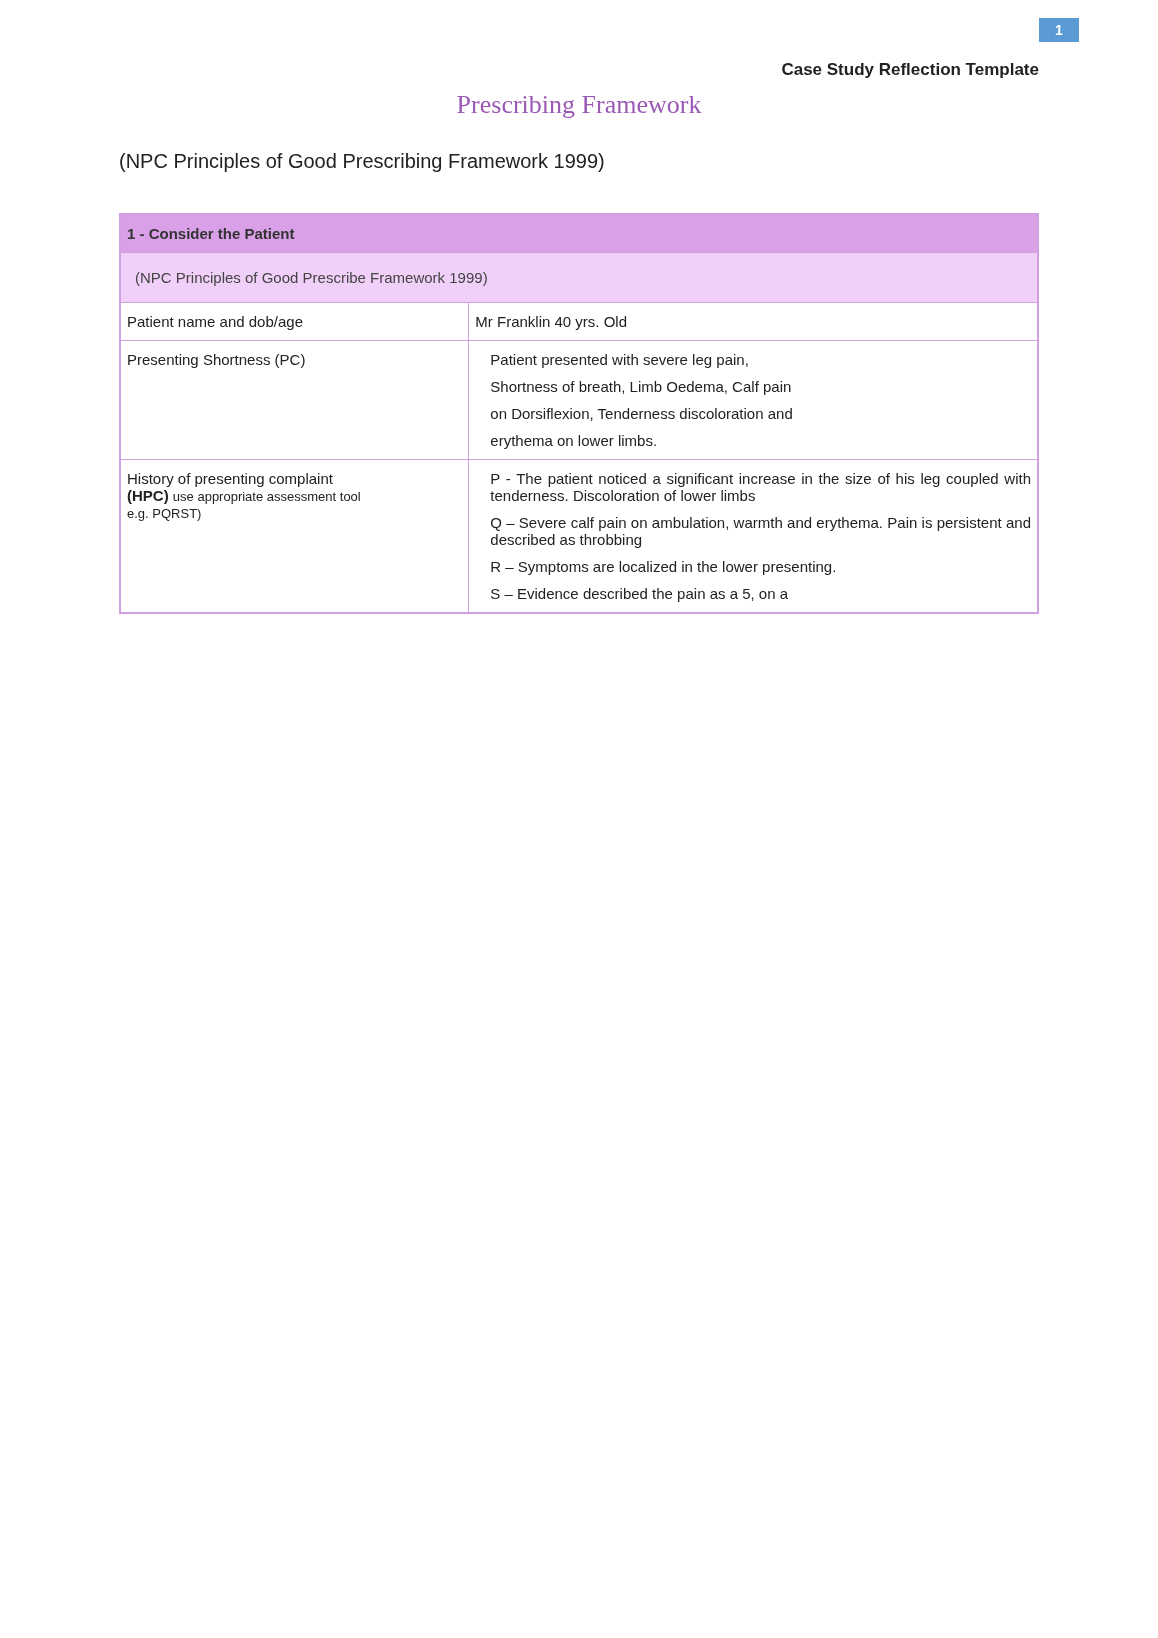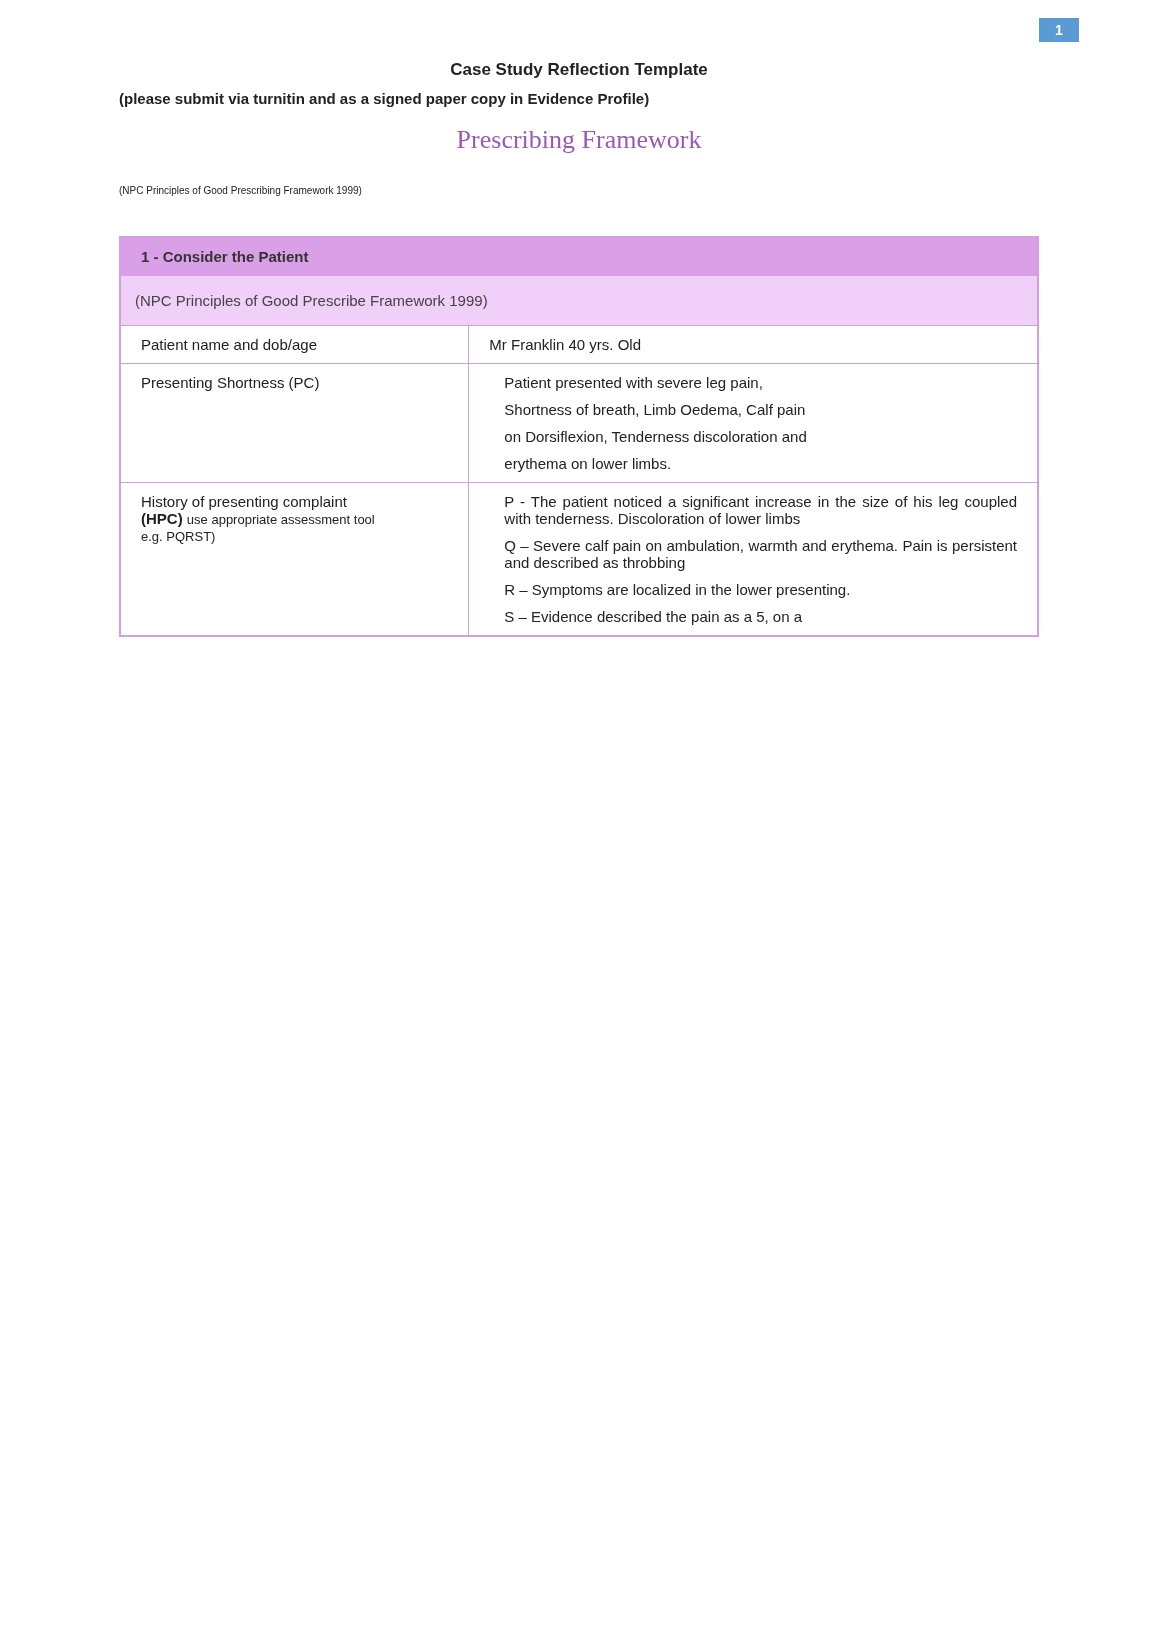"Case Study Reflection Template" .main-title { text-align: center -> right }
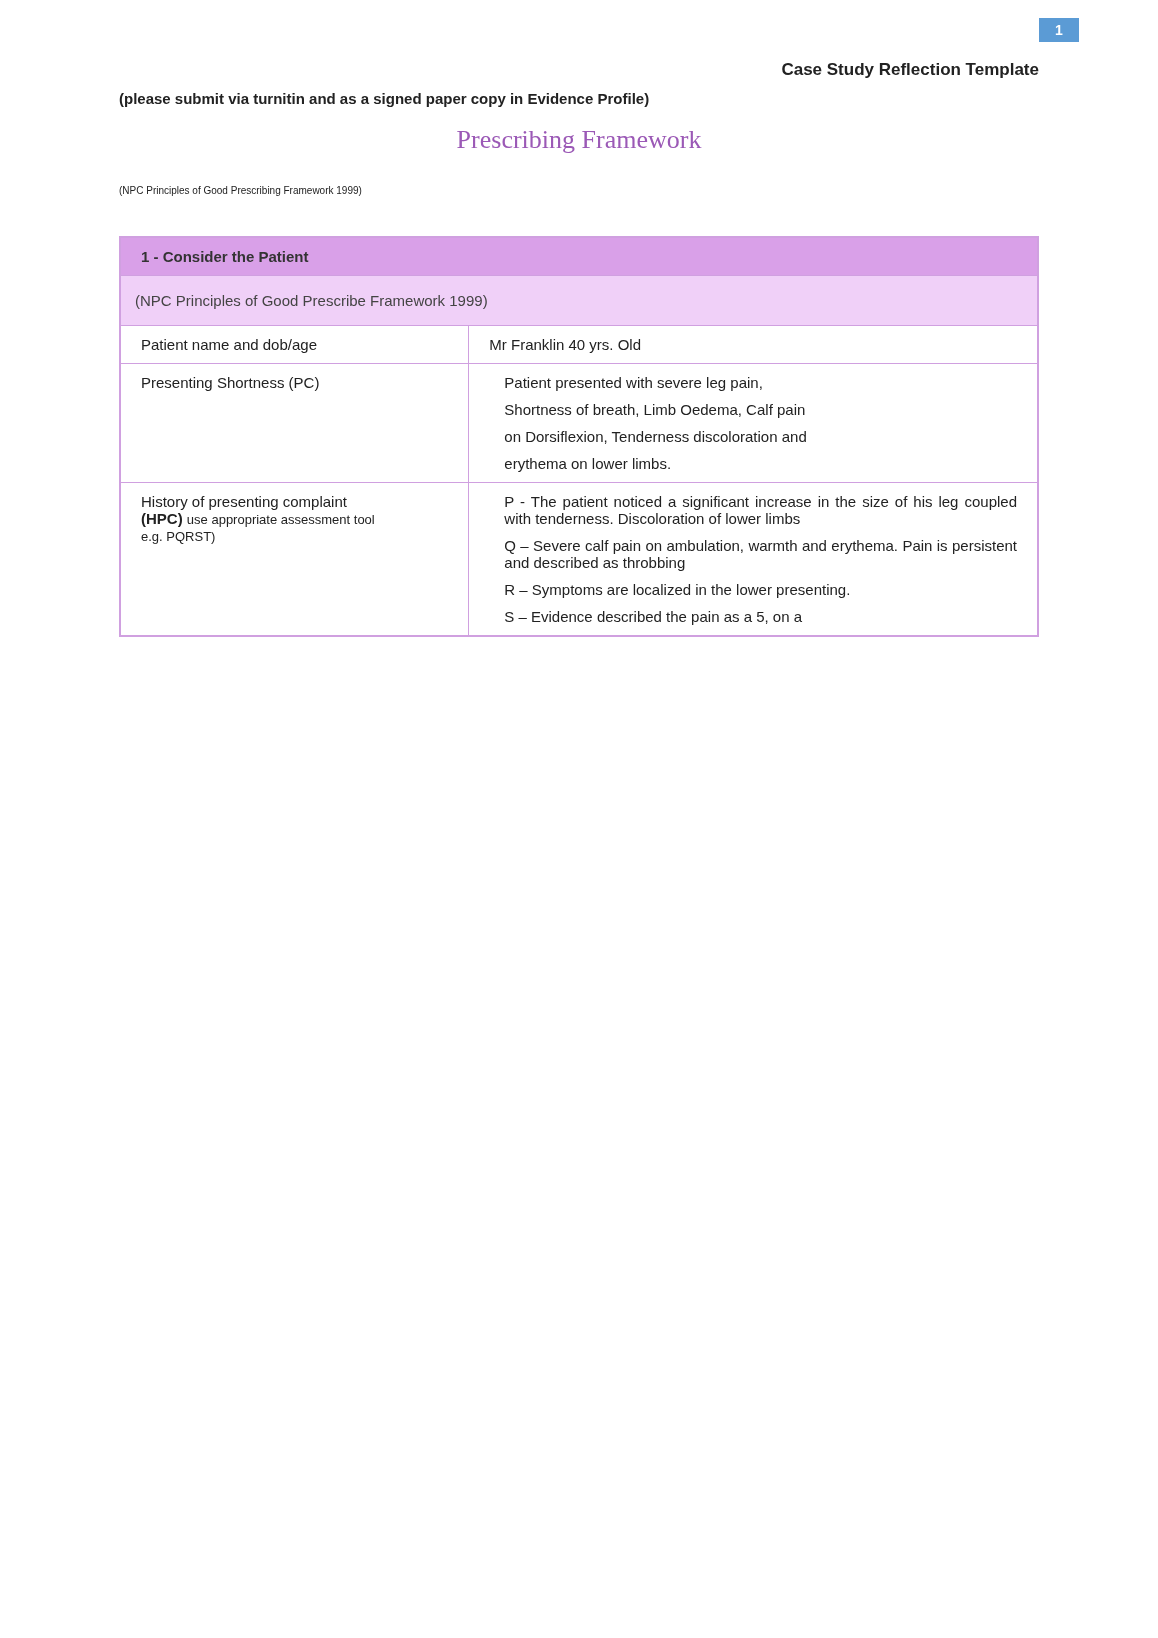"(please submit via turnitin and" div.subtitle { html: <div>(please submit via turnitin and as a signed paper copy in Evidence Profile)</div> -> none }
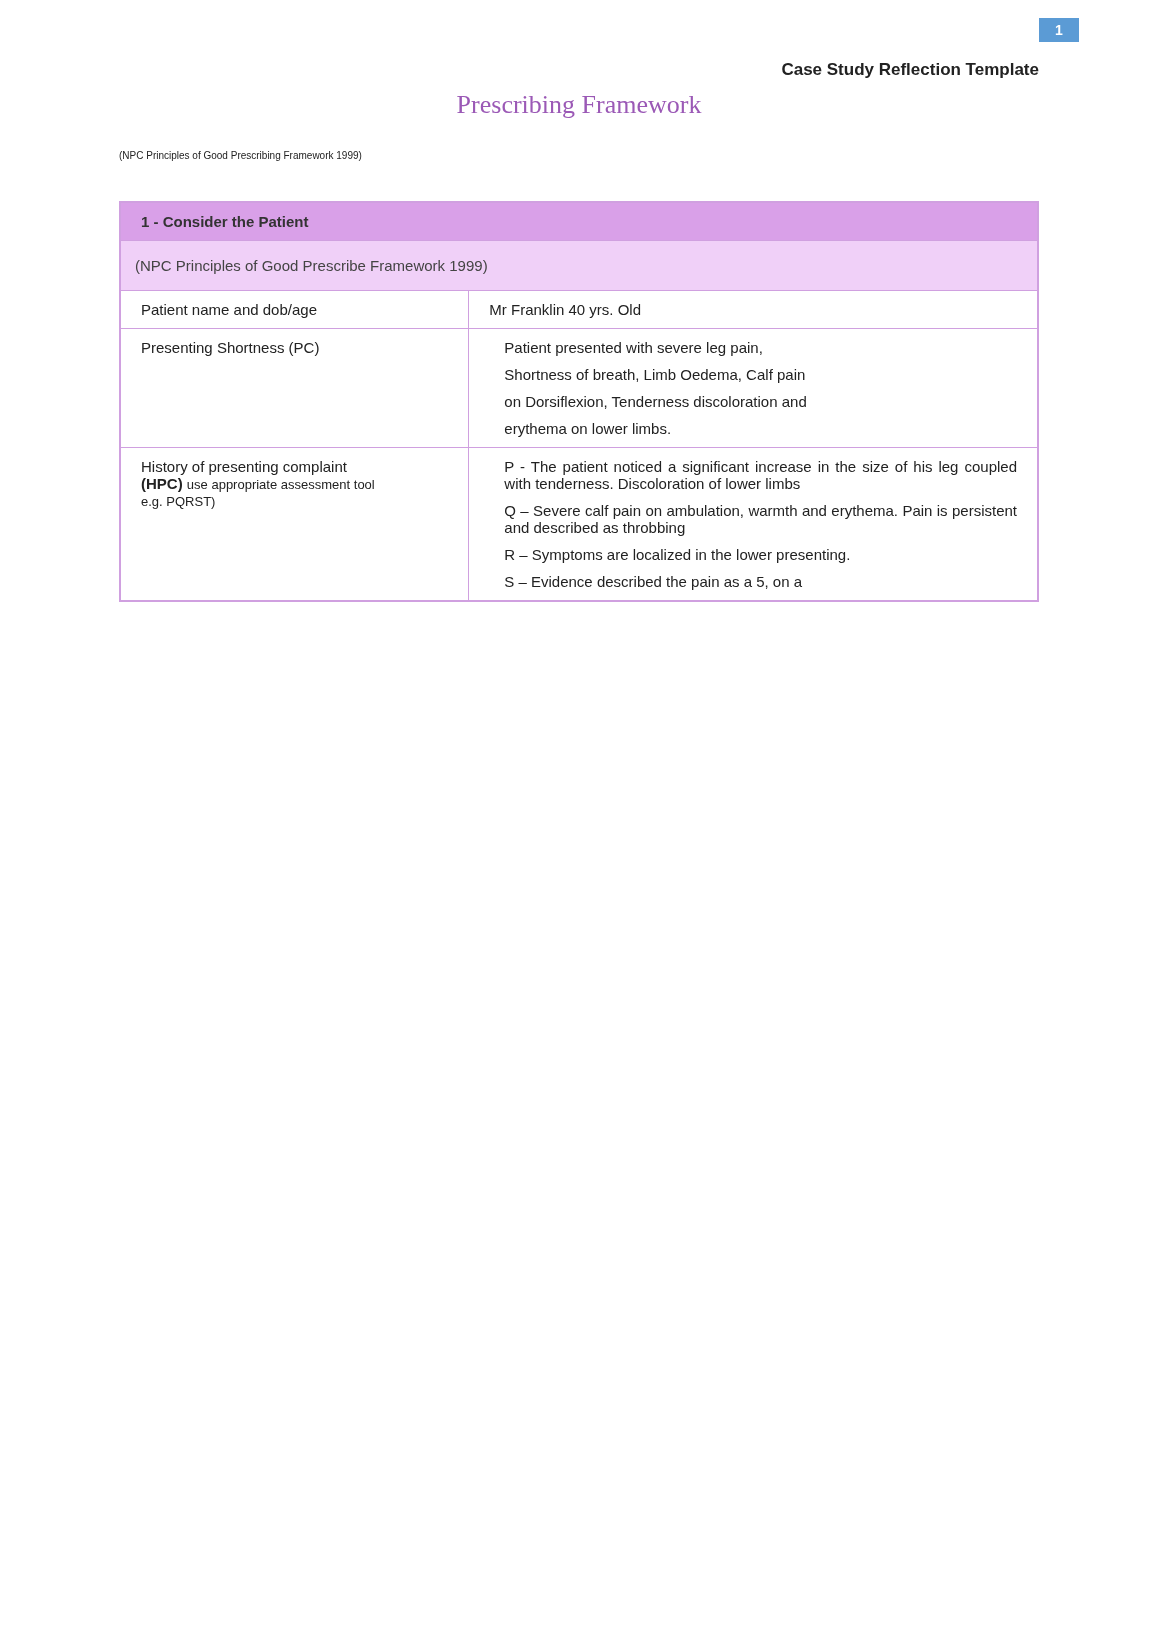"(NPC Principles of Good Prescribing" .npc-note { font-size: 10px -> 20px }
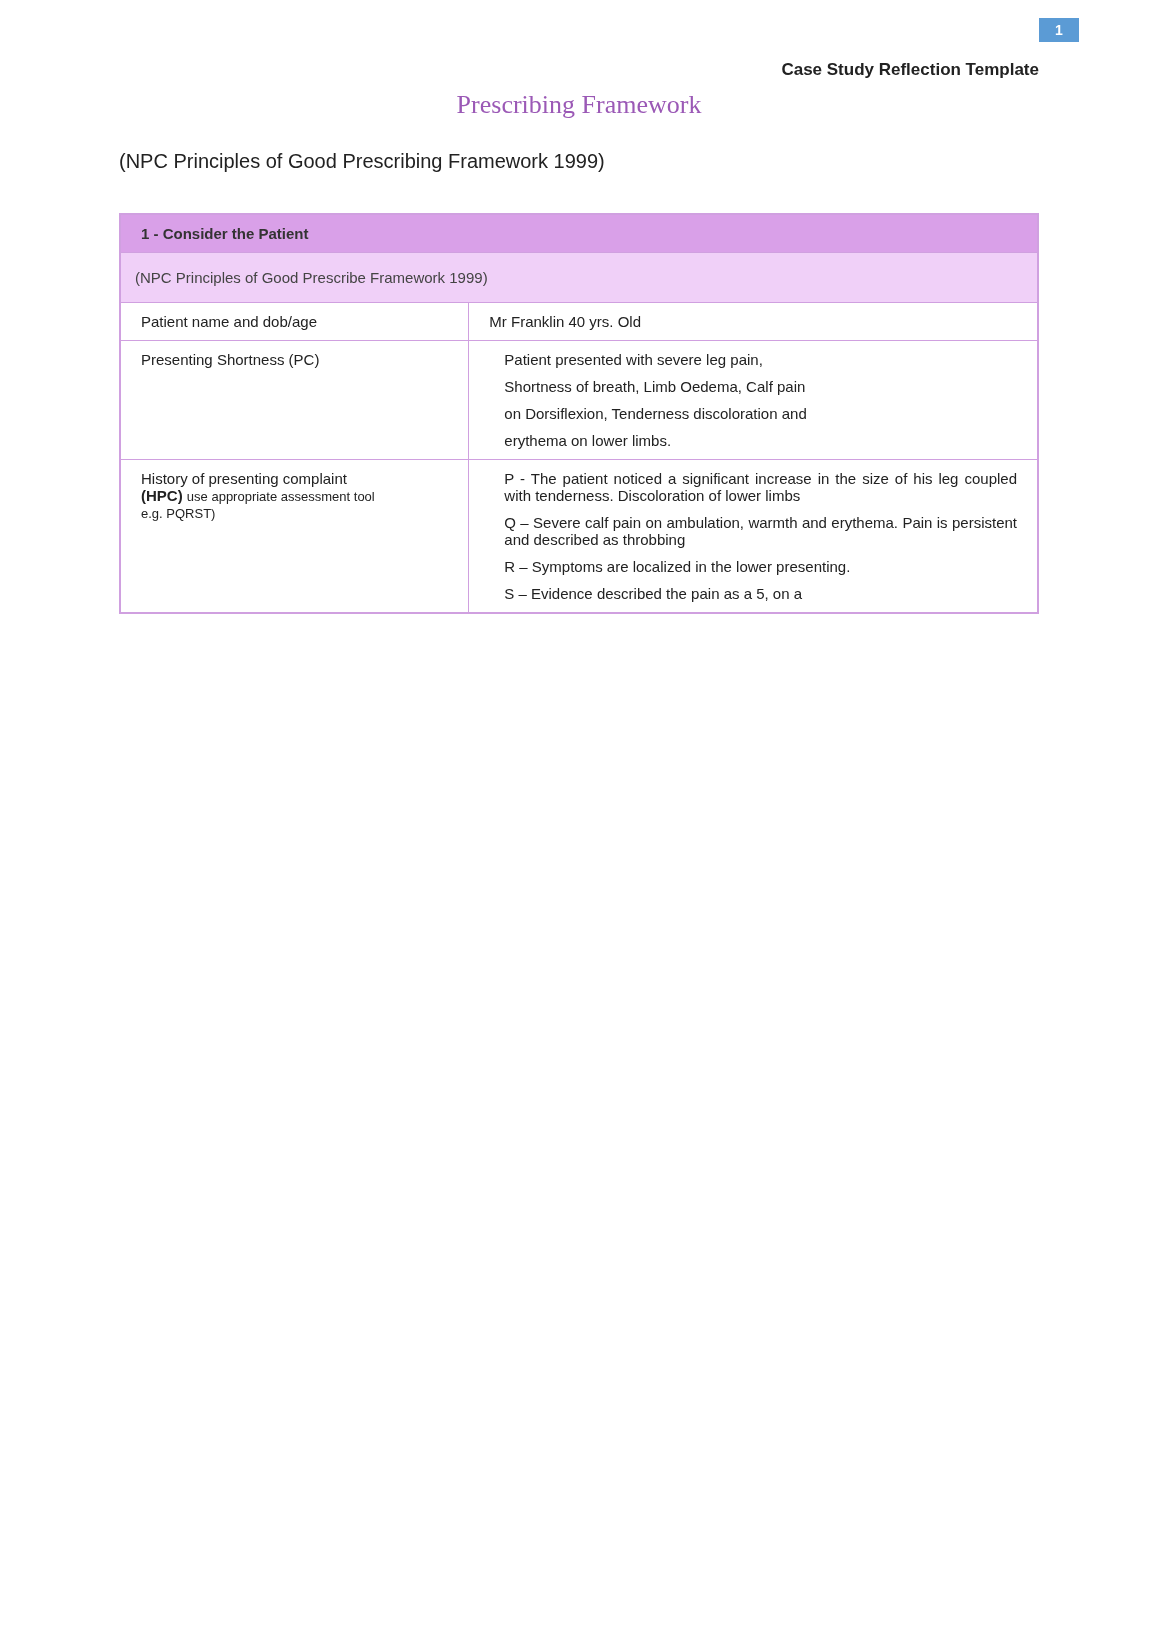"1 - Consider the Patient" .table-section th, .table-section td { padding: 10px 20px -> 10px 6px }
